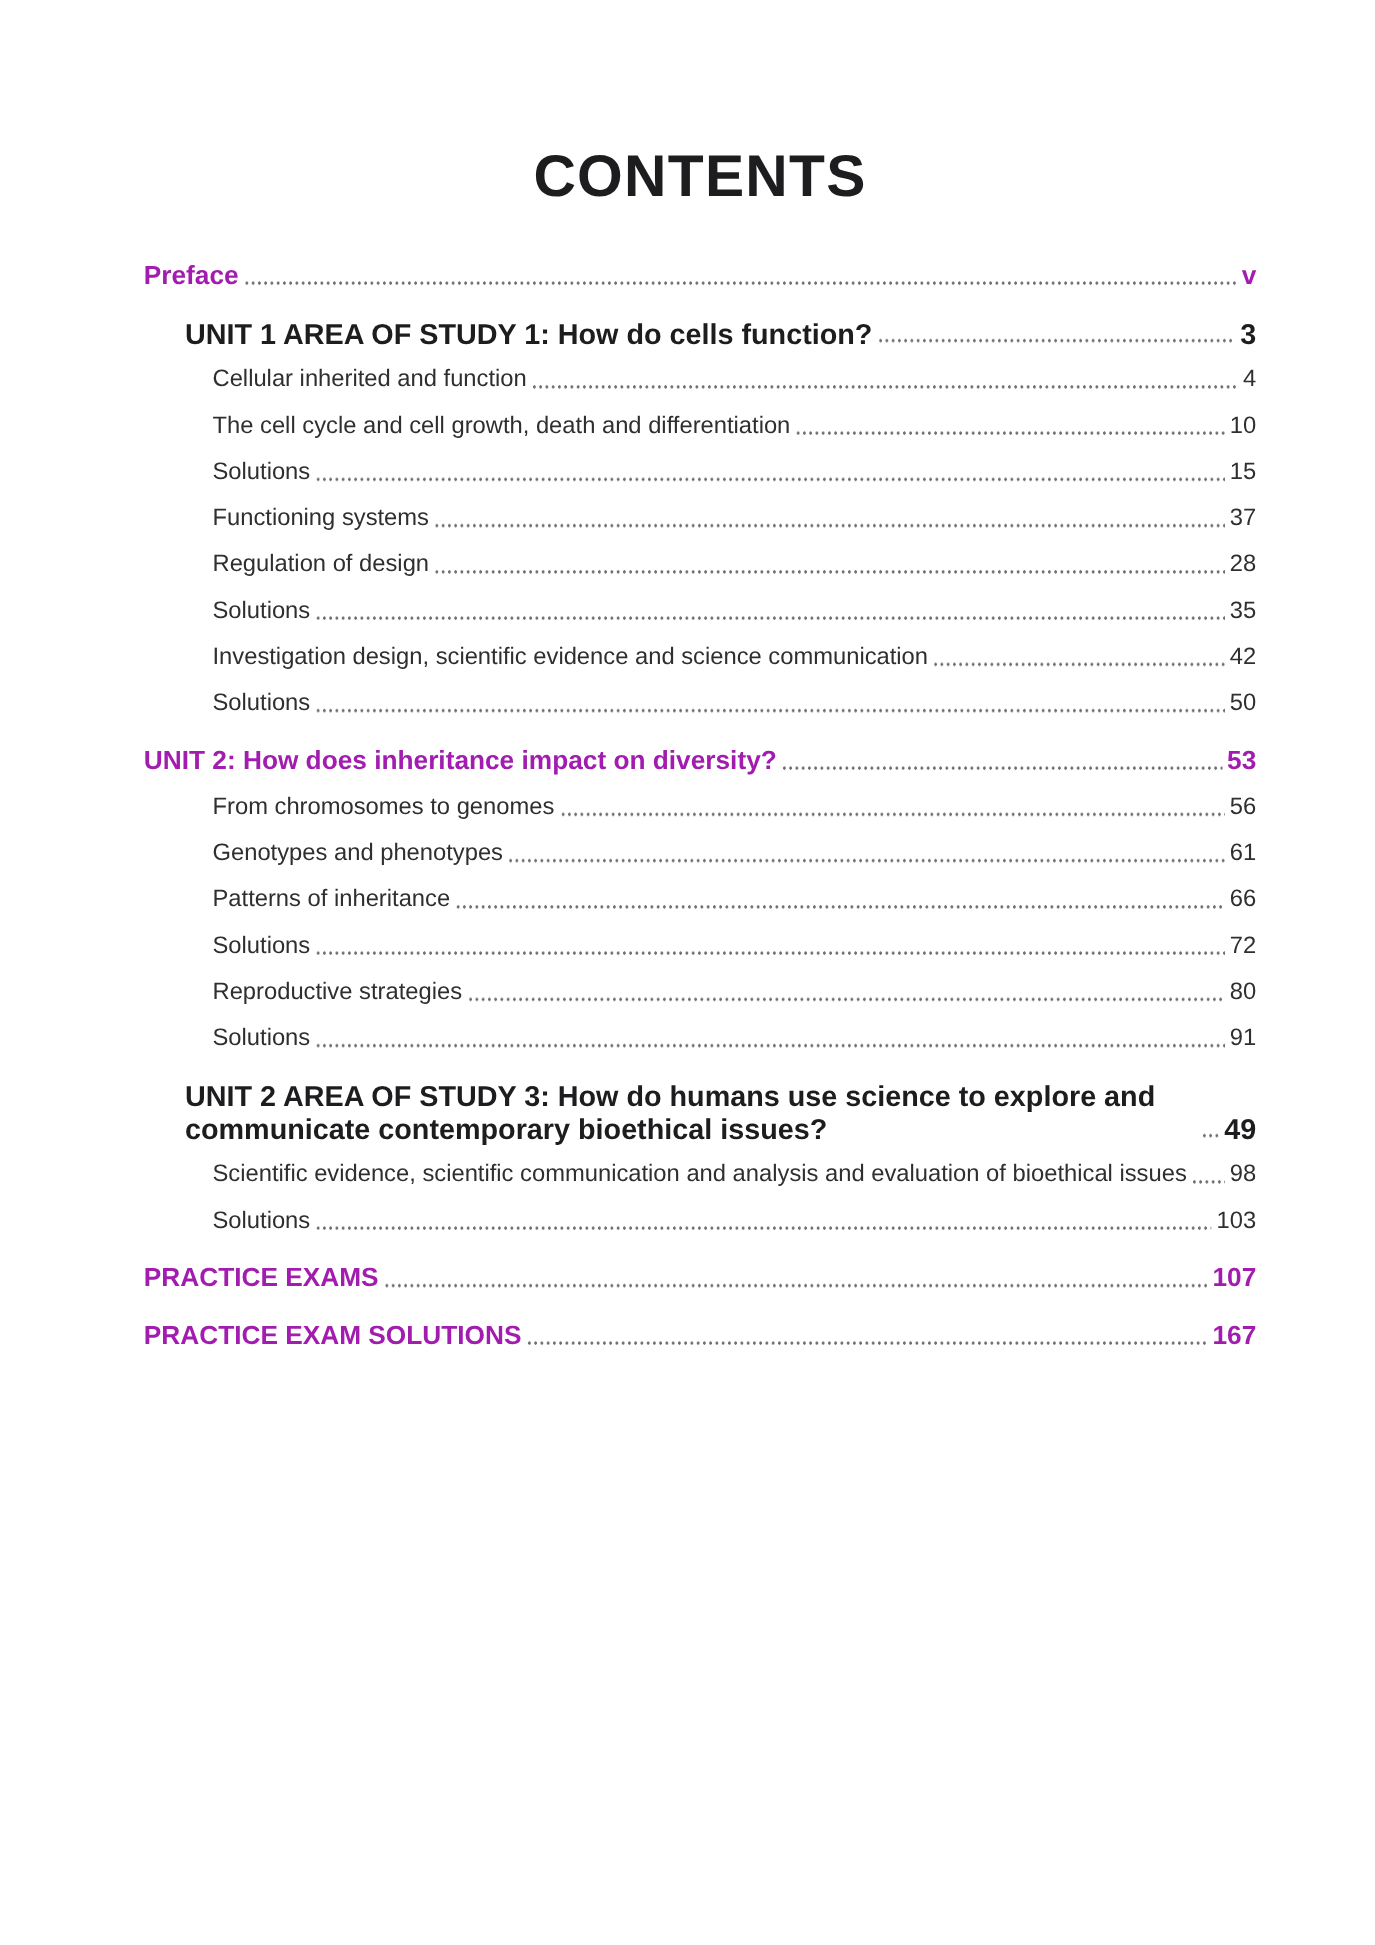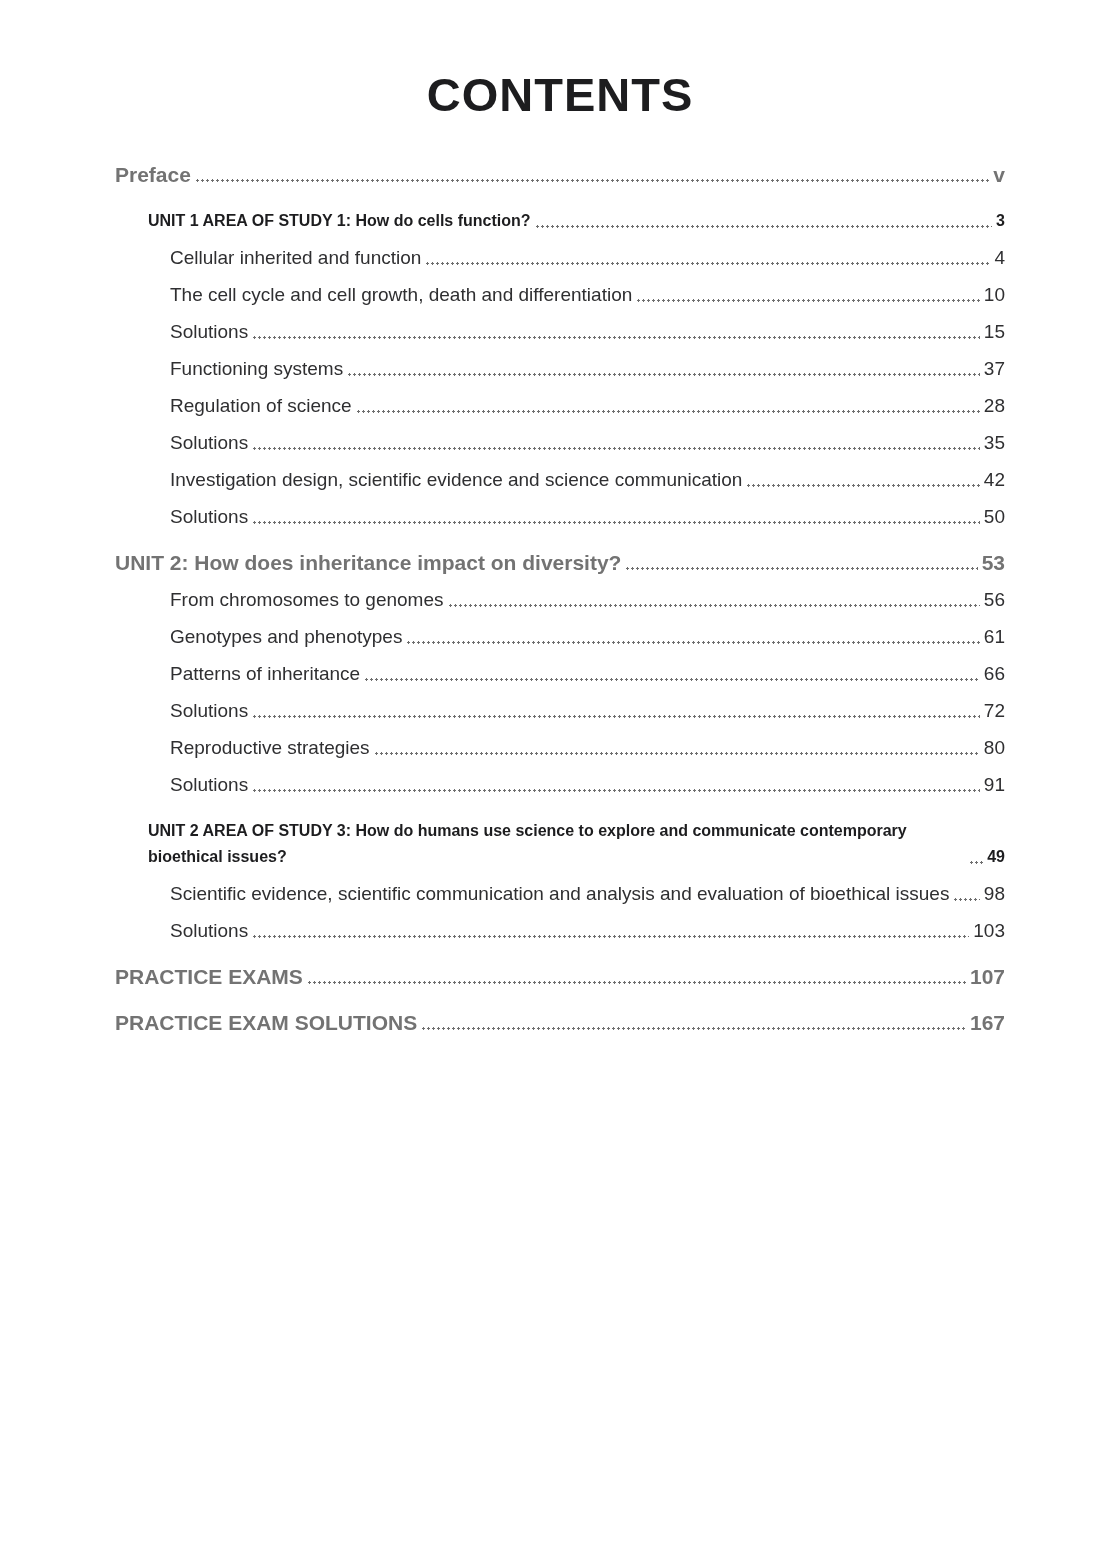"CONTENTS" .page { padding: 68px 95px 0 115px -> 114px 95px 0 115px }
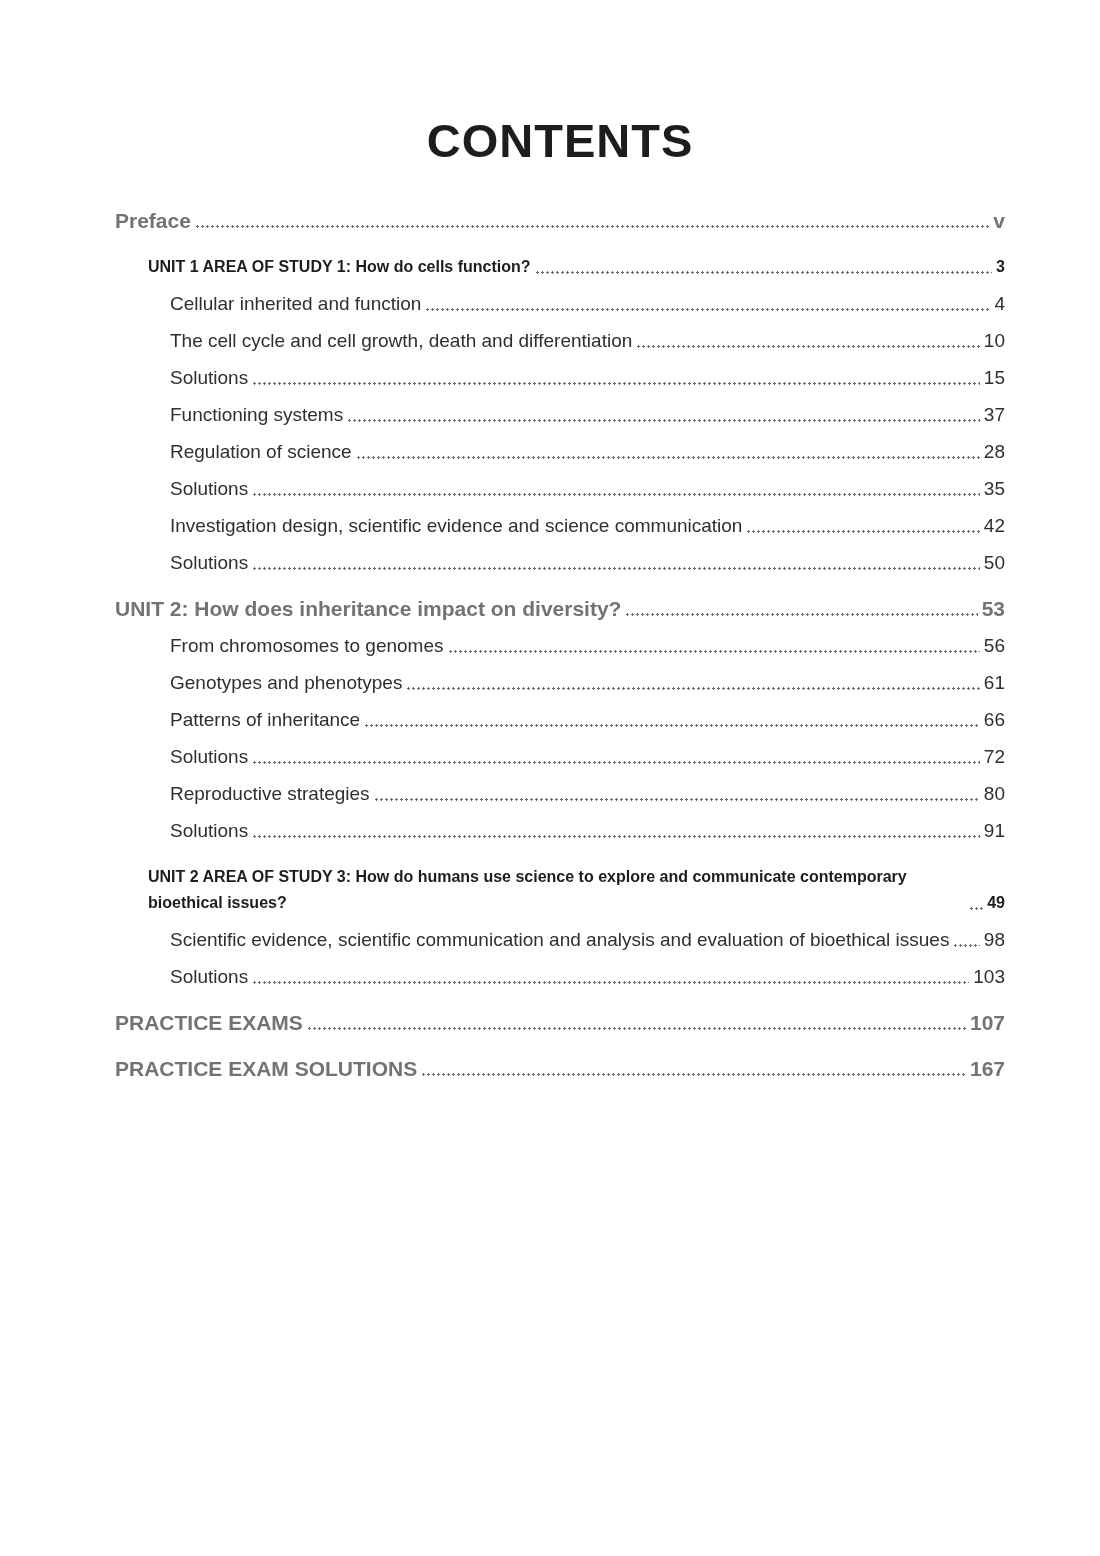"Preface" .l0 { color: #737373 -> #a21caf }
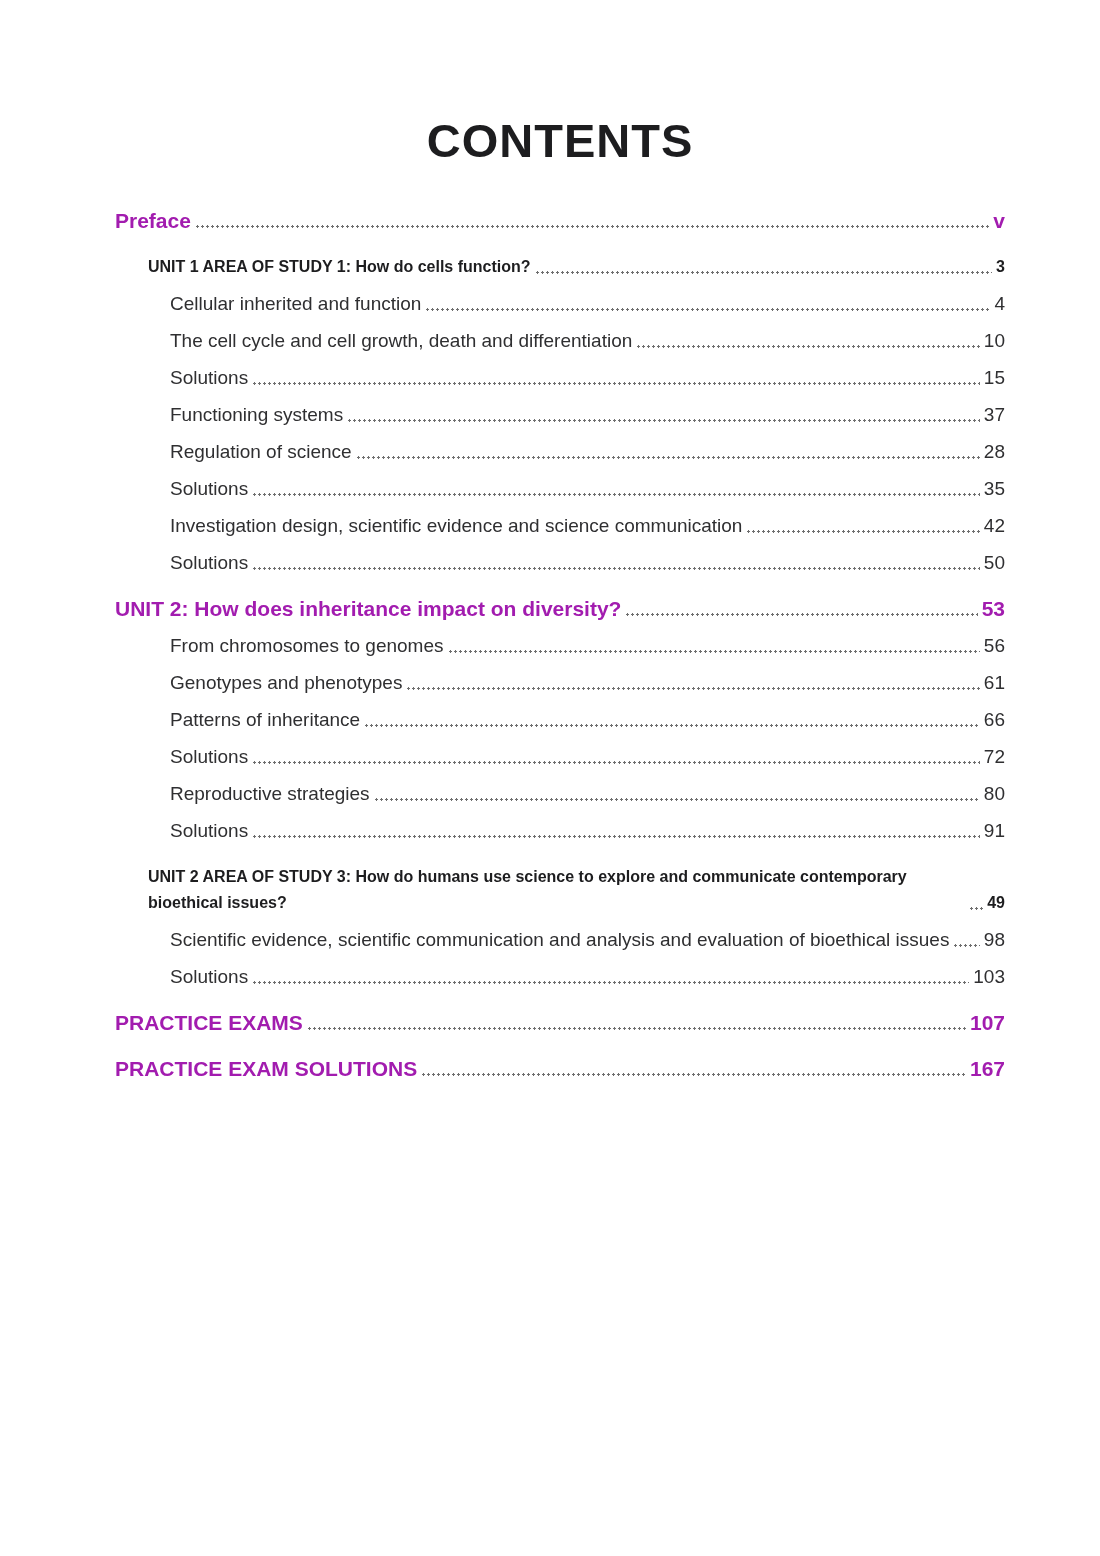"UNIT 1 AREA OF STUDY" .l1 { font-size: 16px -> 23px }
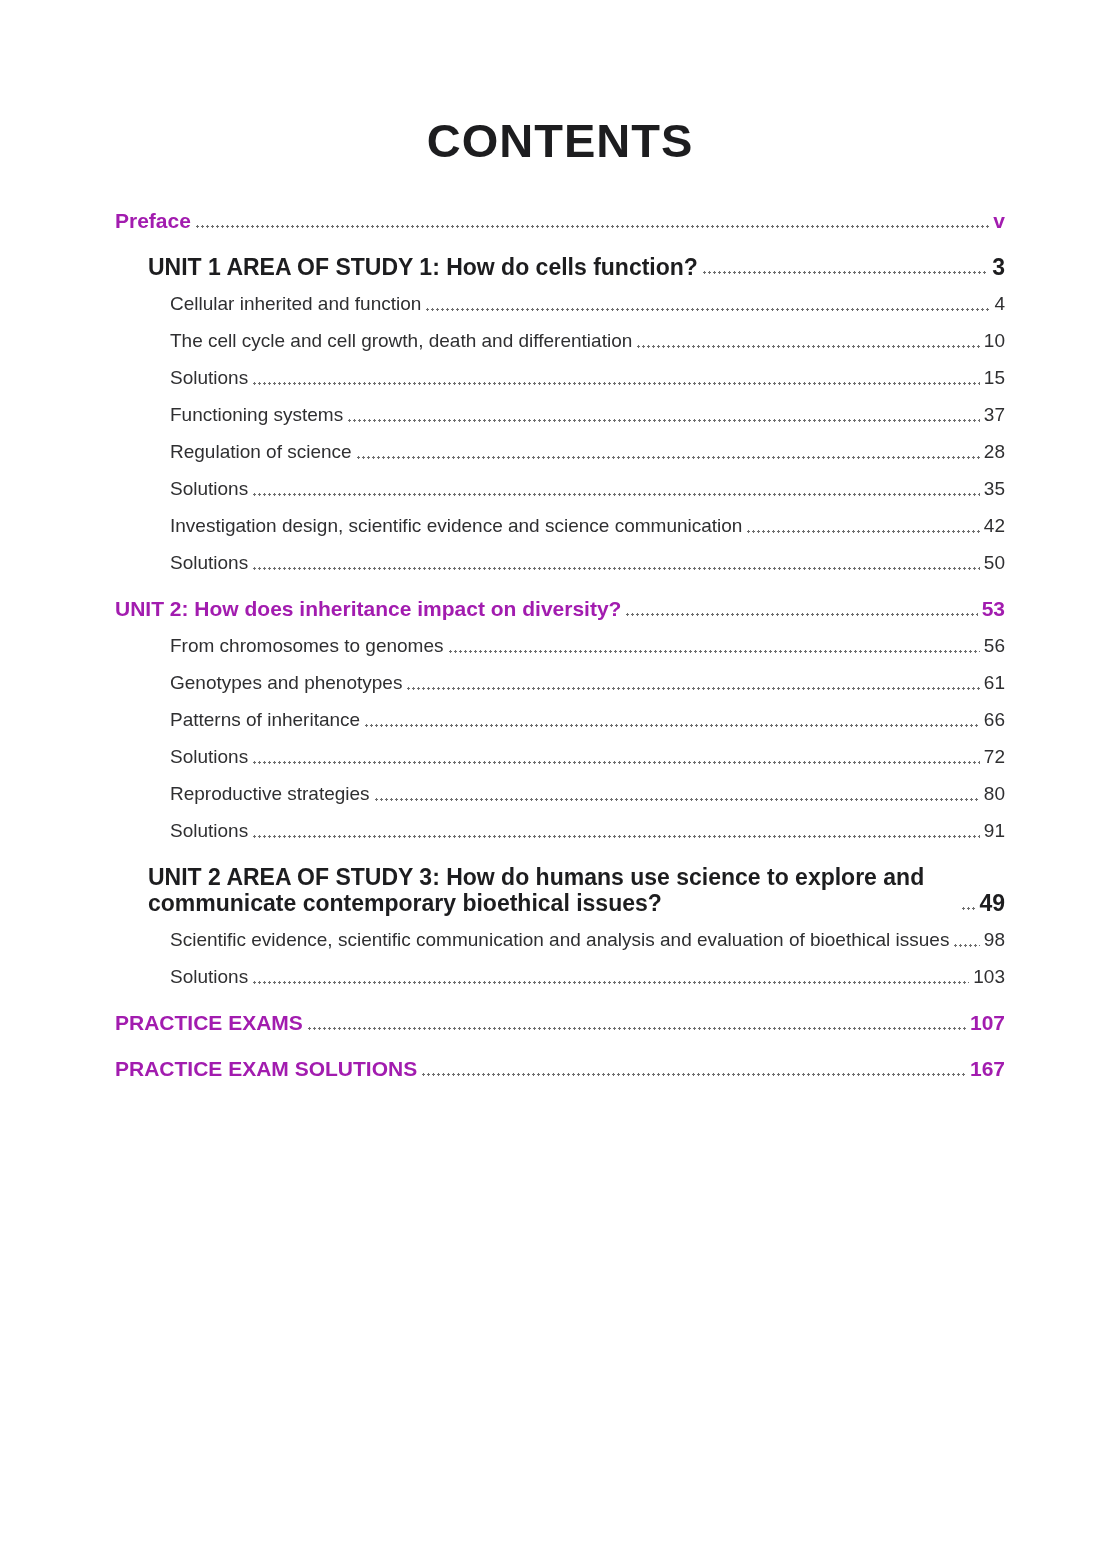"Regulation of science" span.label { text: science -> design }
